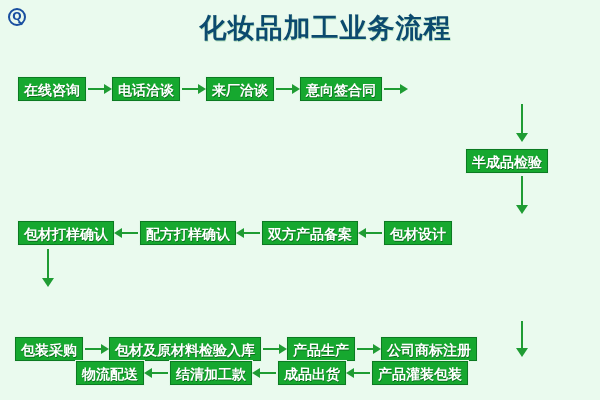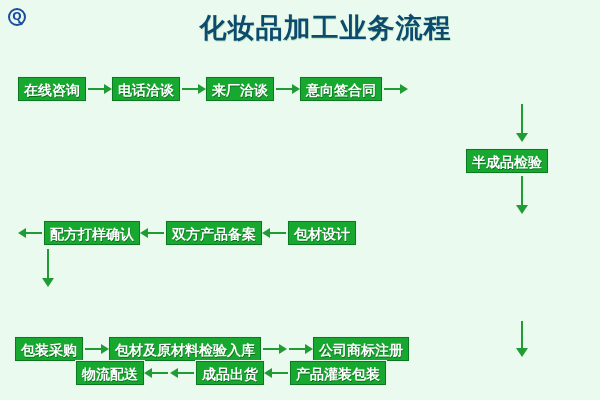"包材打样确认" div.node { html: none -> <div>包材打样确认</div> }
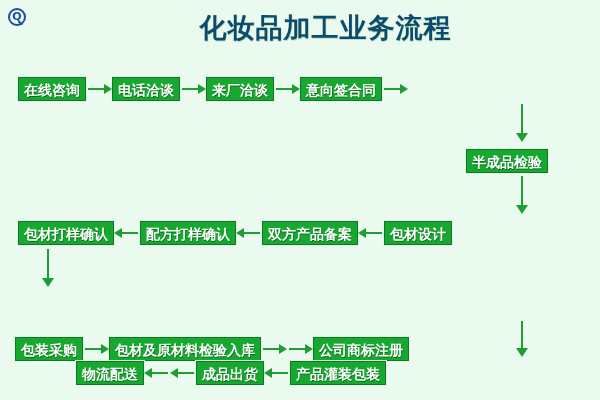"产品生产" div.node { html: none -> <div>产品生产</div> }
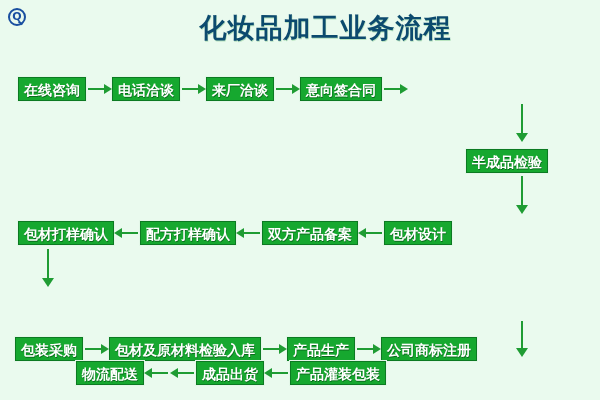"结清加工款" div.node { html: none -> <div>结清加工款</div> }
